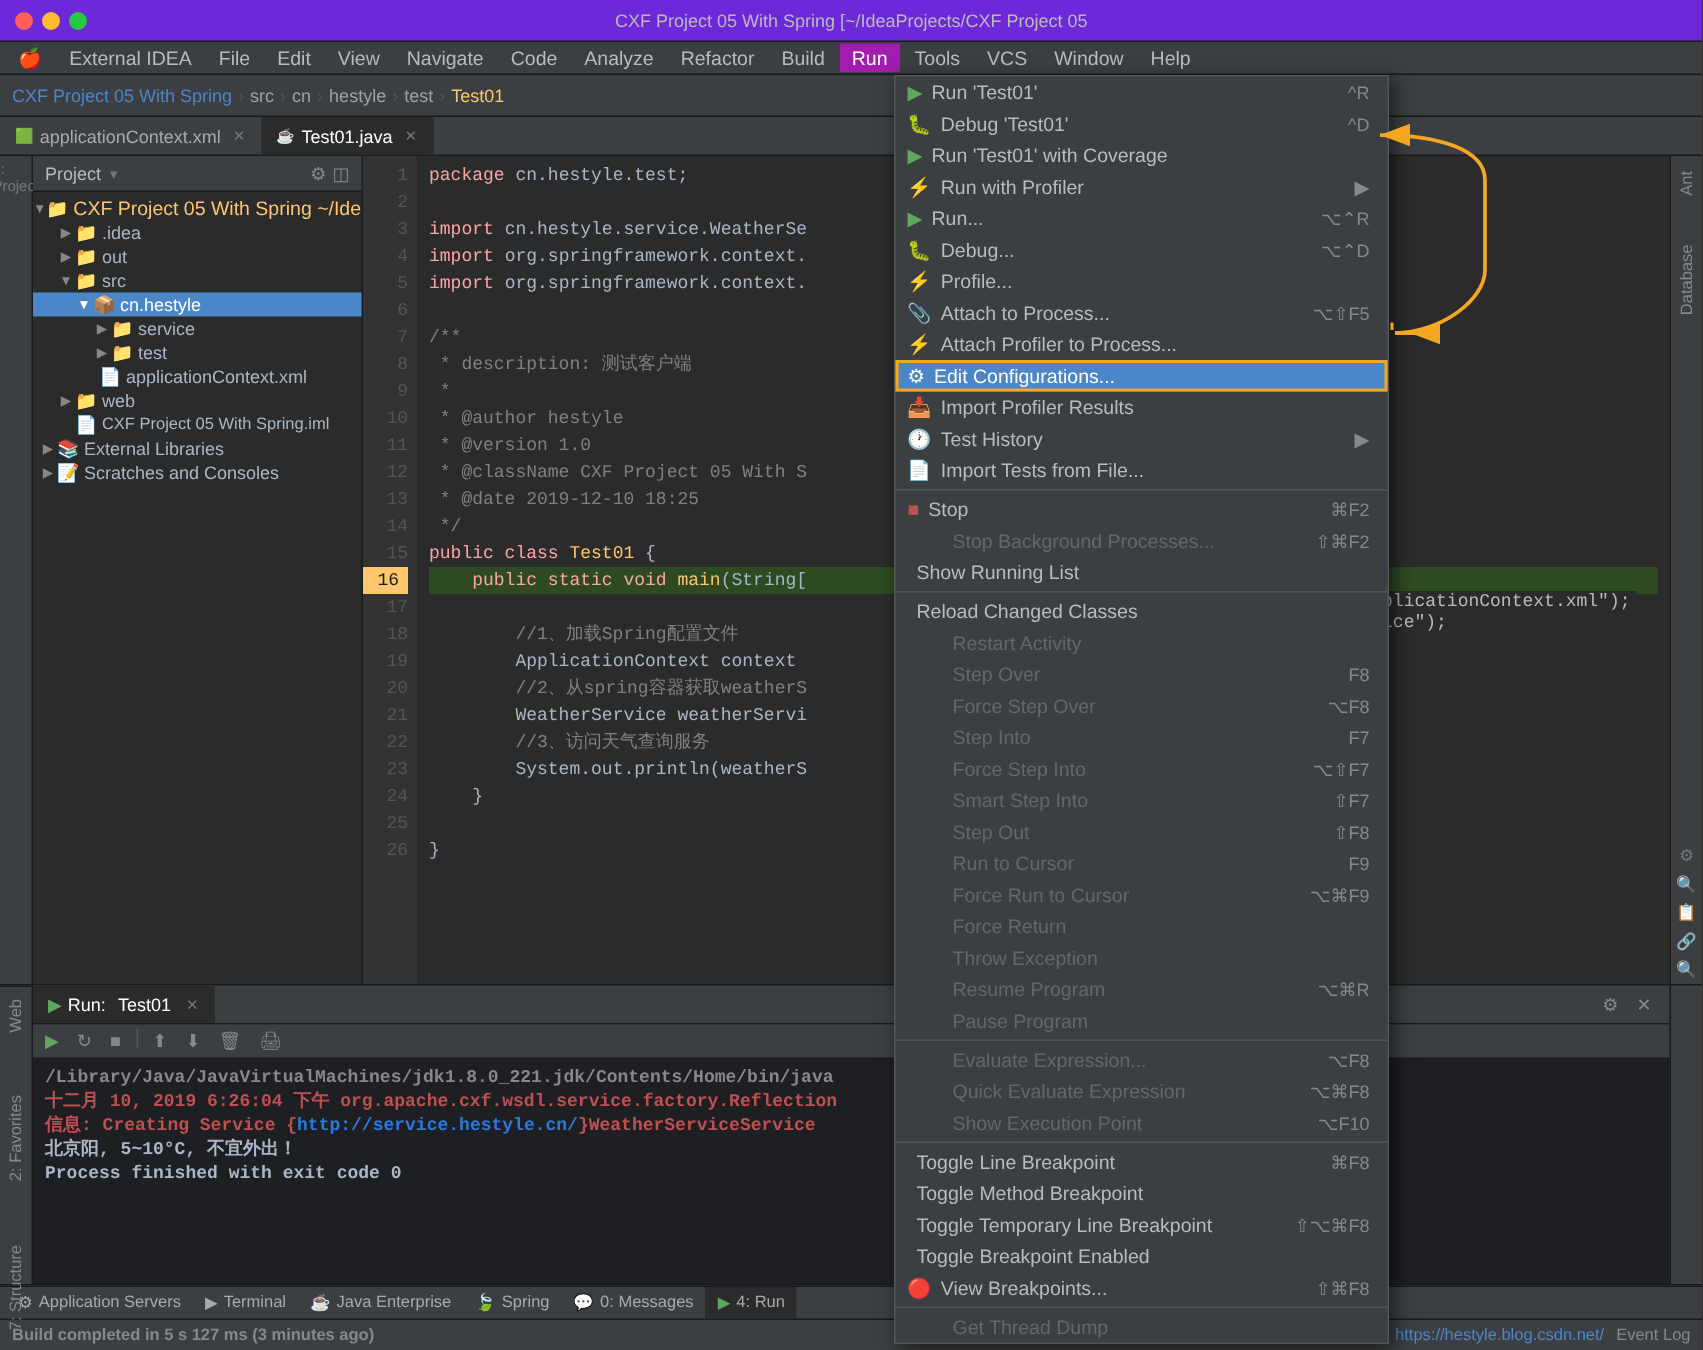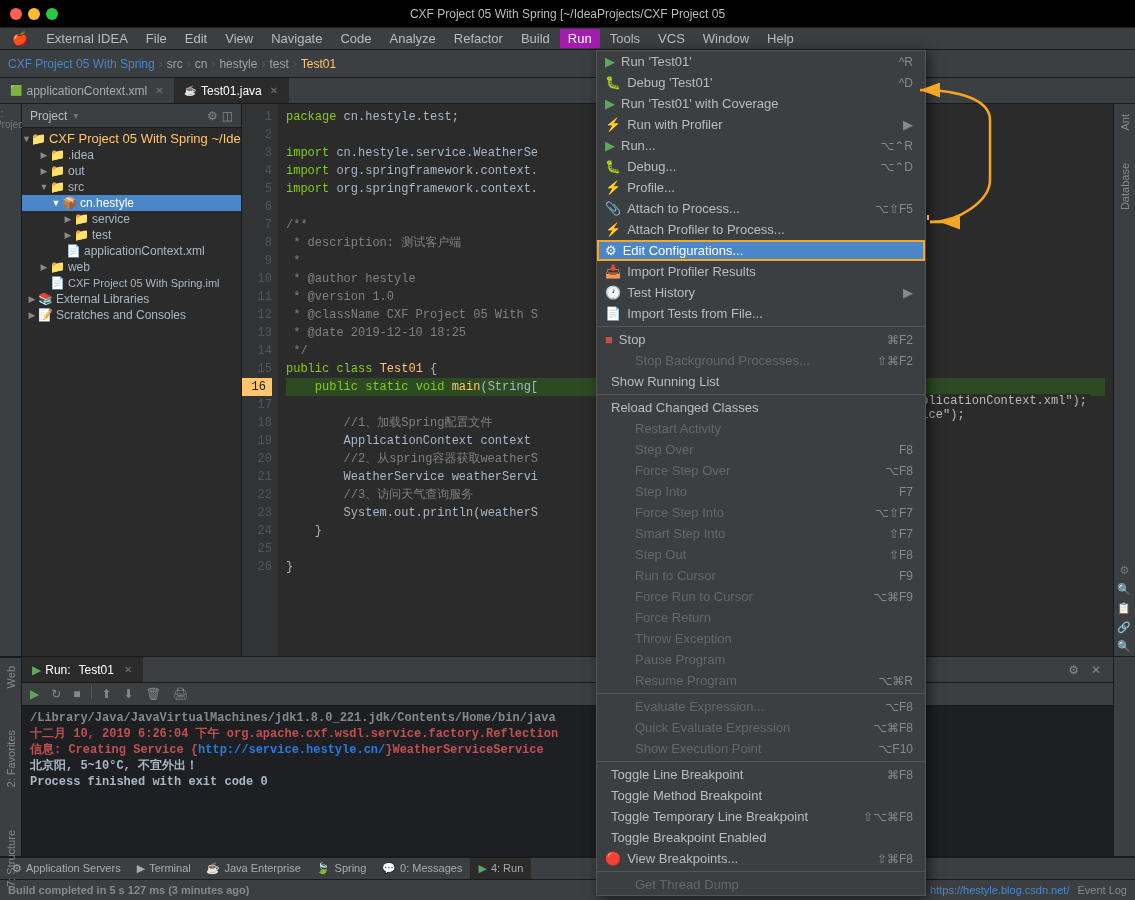"CXF Project 05 With Spring [~/IdeaProjects/CXF" .mac-titlebar { background: #000000 -> #6d28d9 }
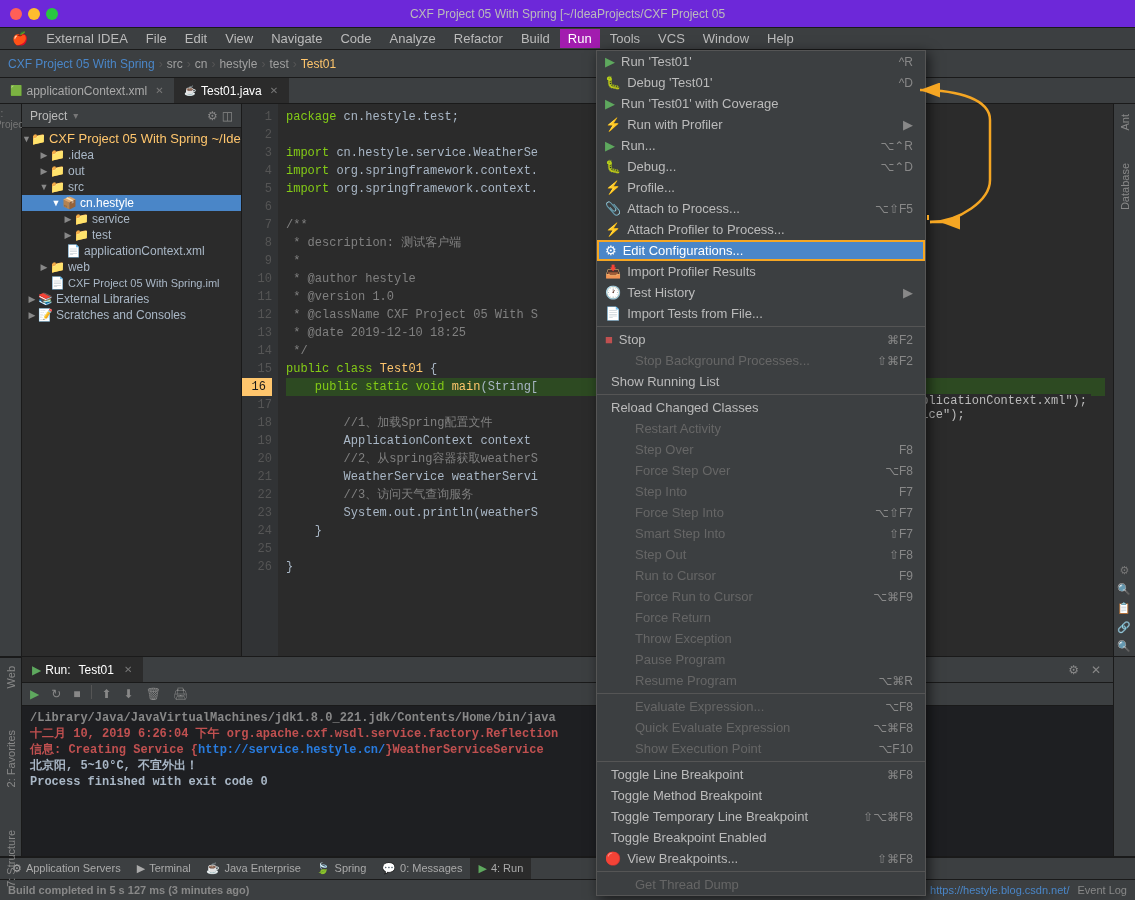"package" .kw { color: #84cc16 -> #fca5a5 }
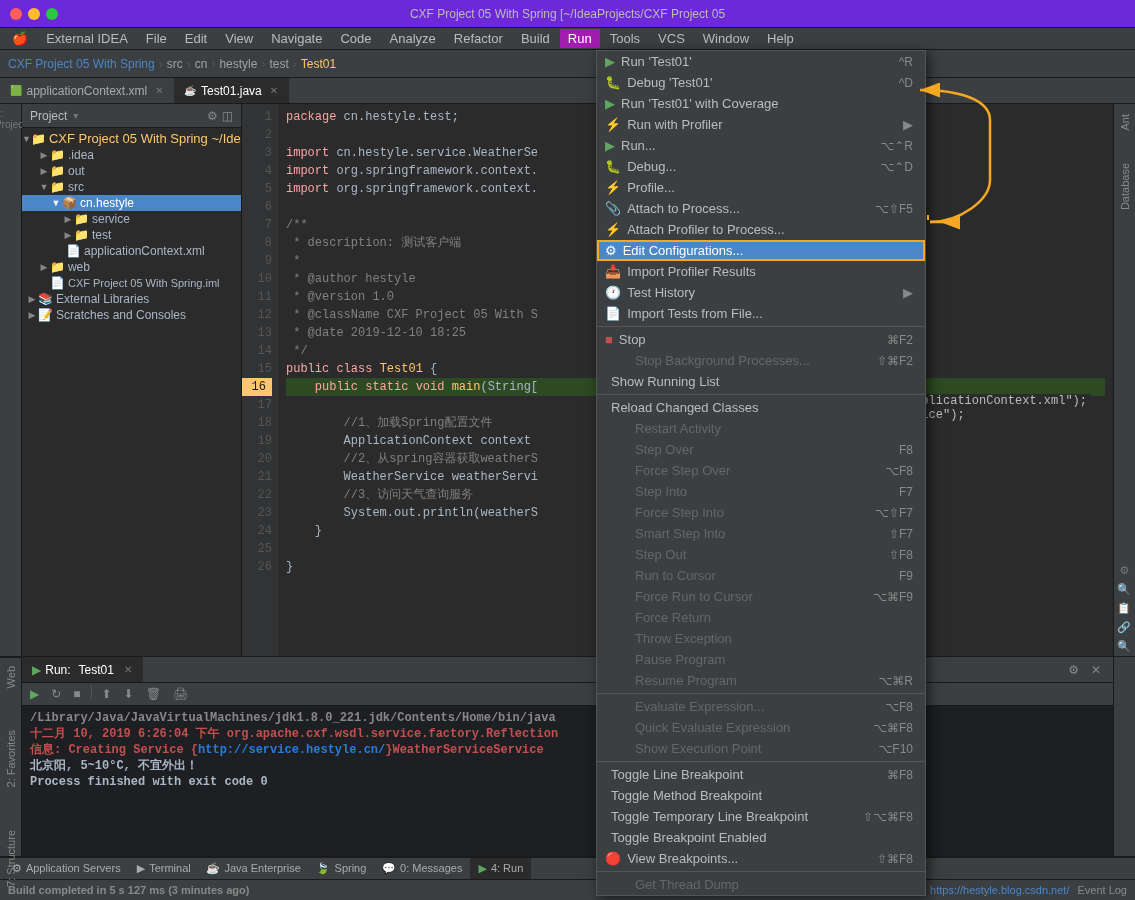"Pause Program" div.run-menu-item { order: before "Resume Program" -> after "Resume Program" }
